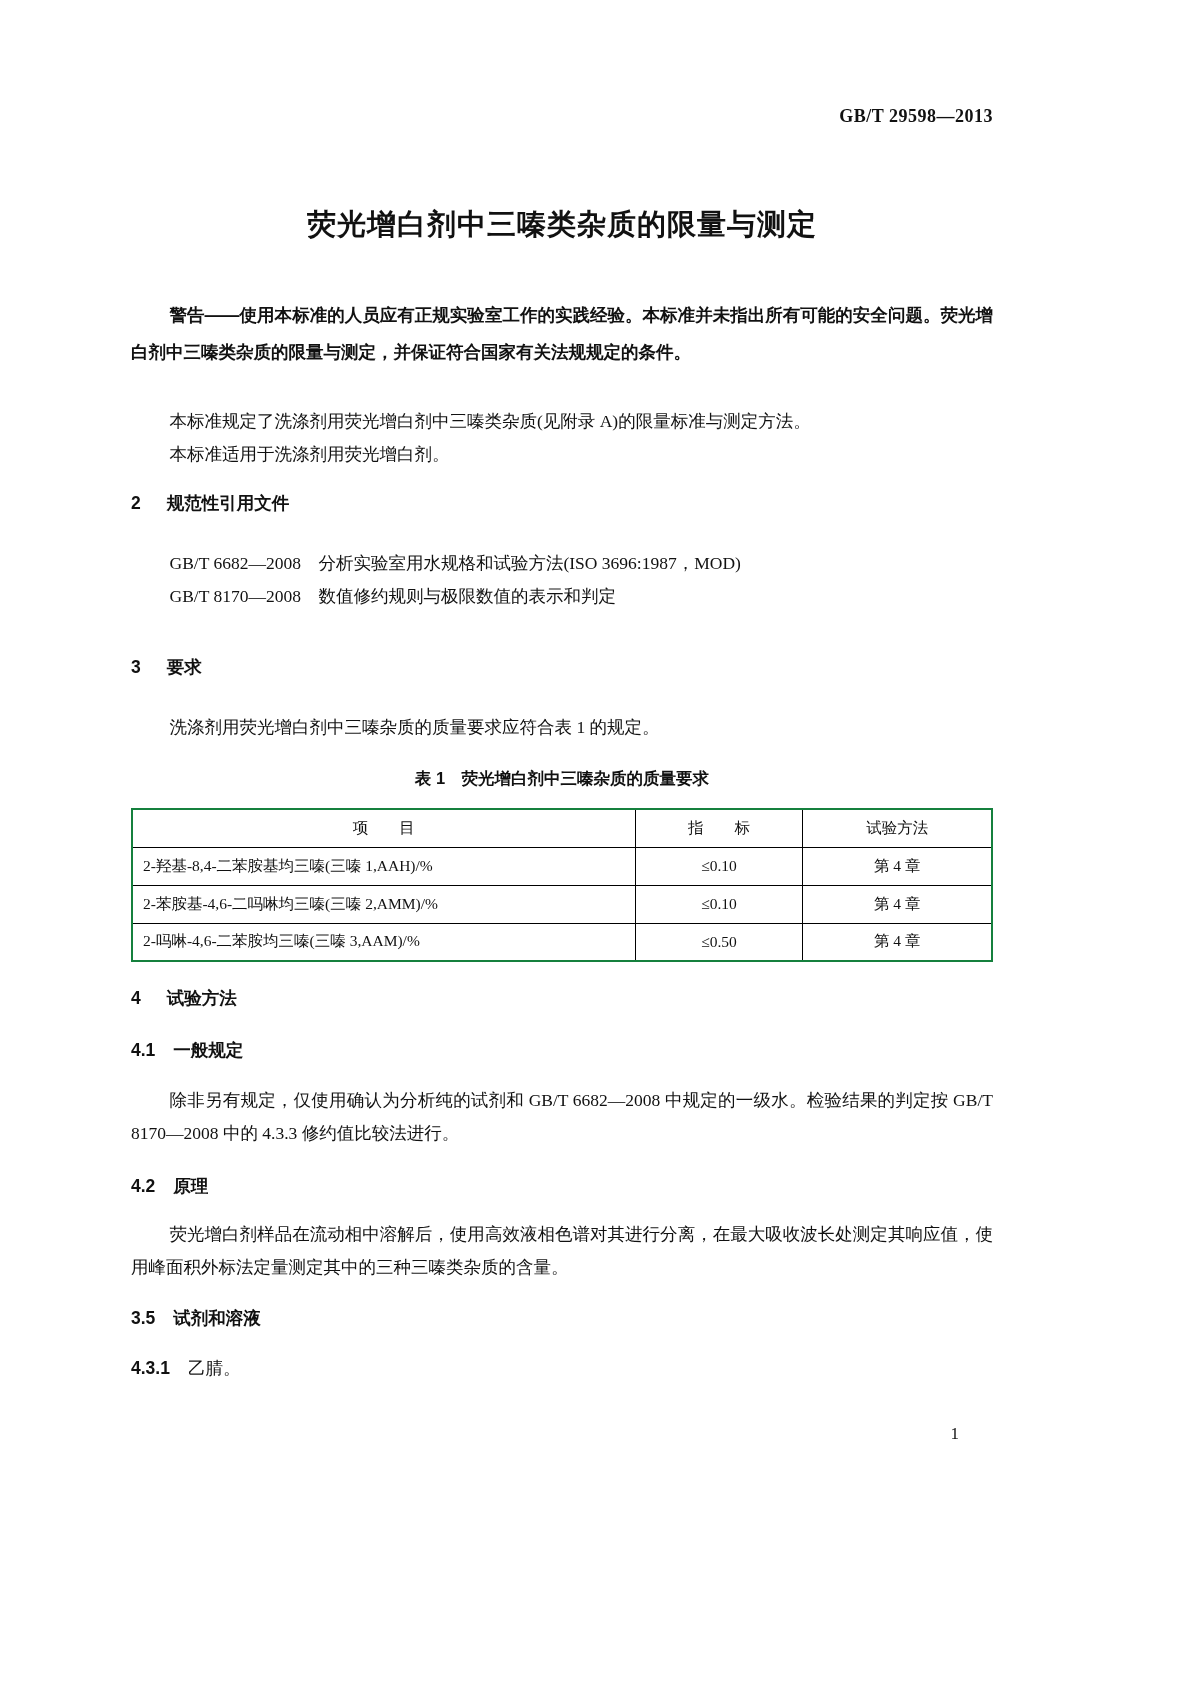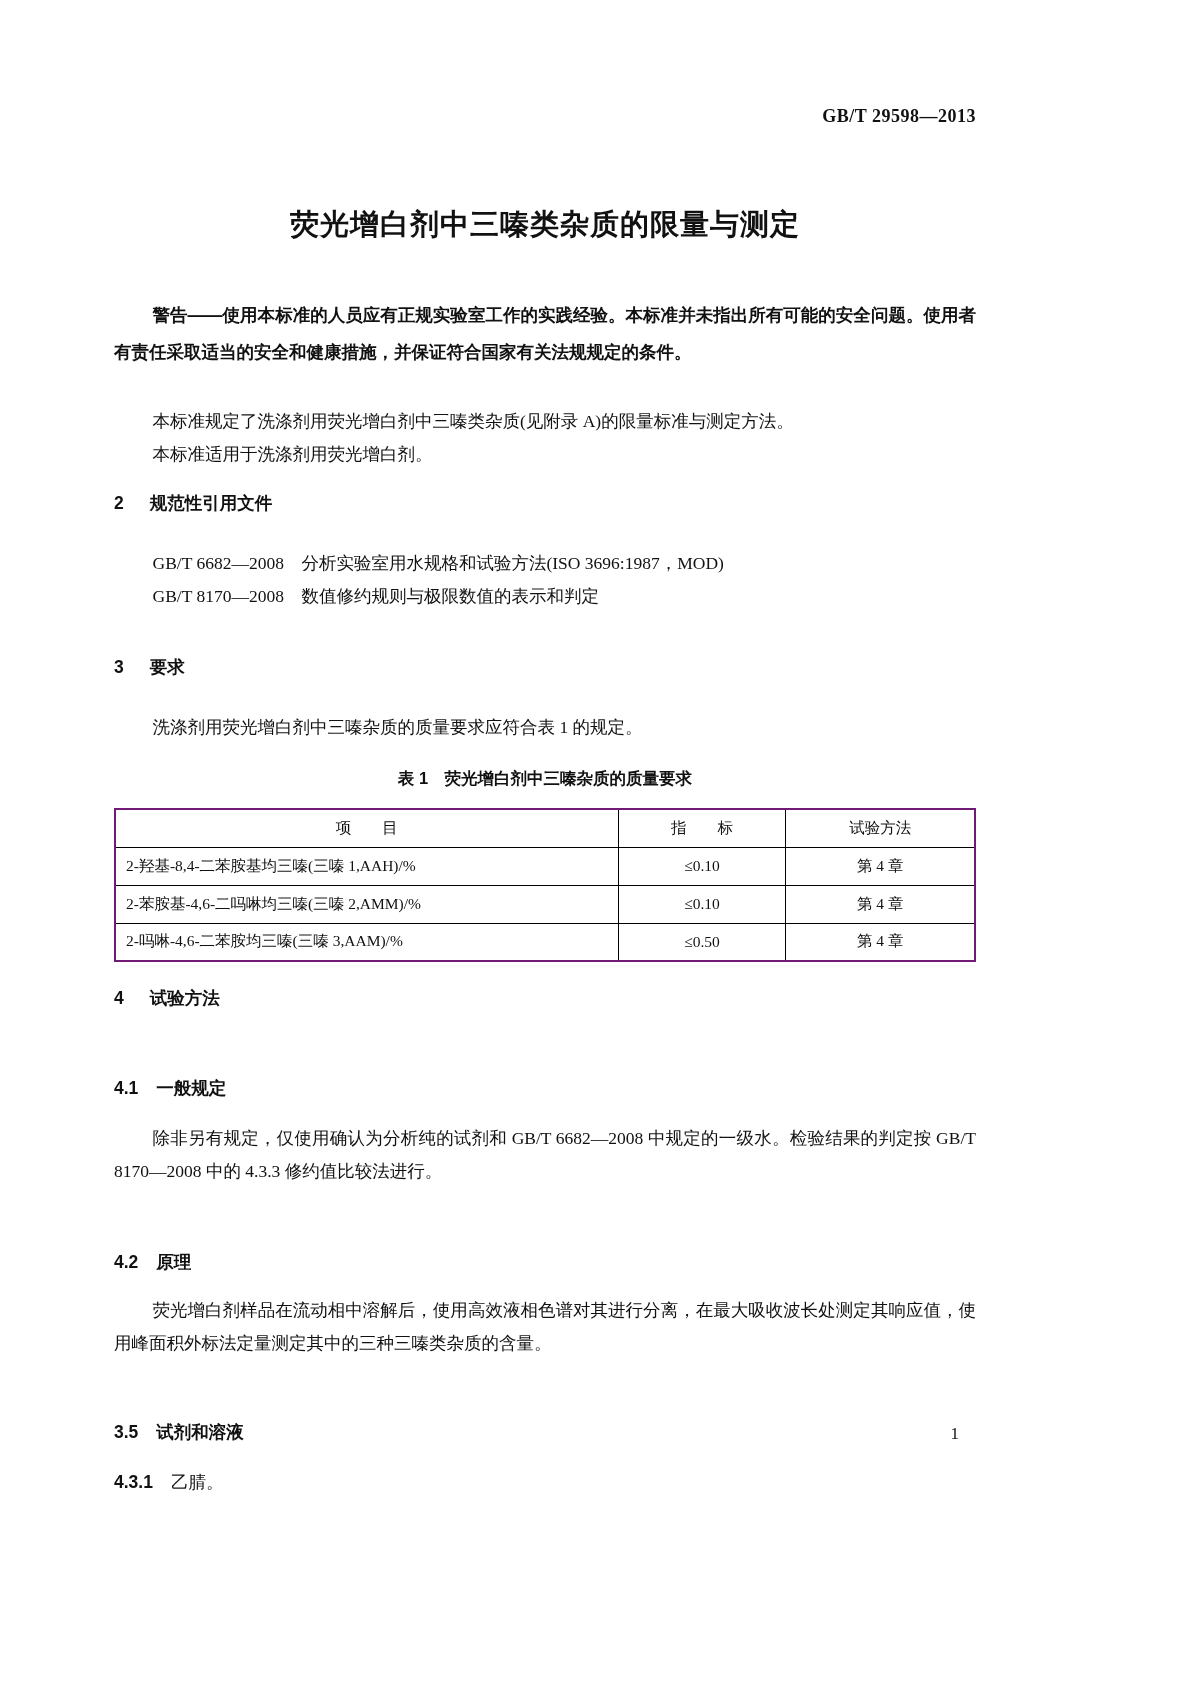"GB/T 29598—2013" .content { left: 114px -> 131px }
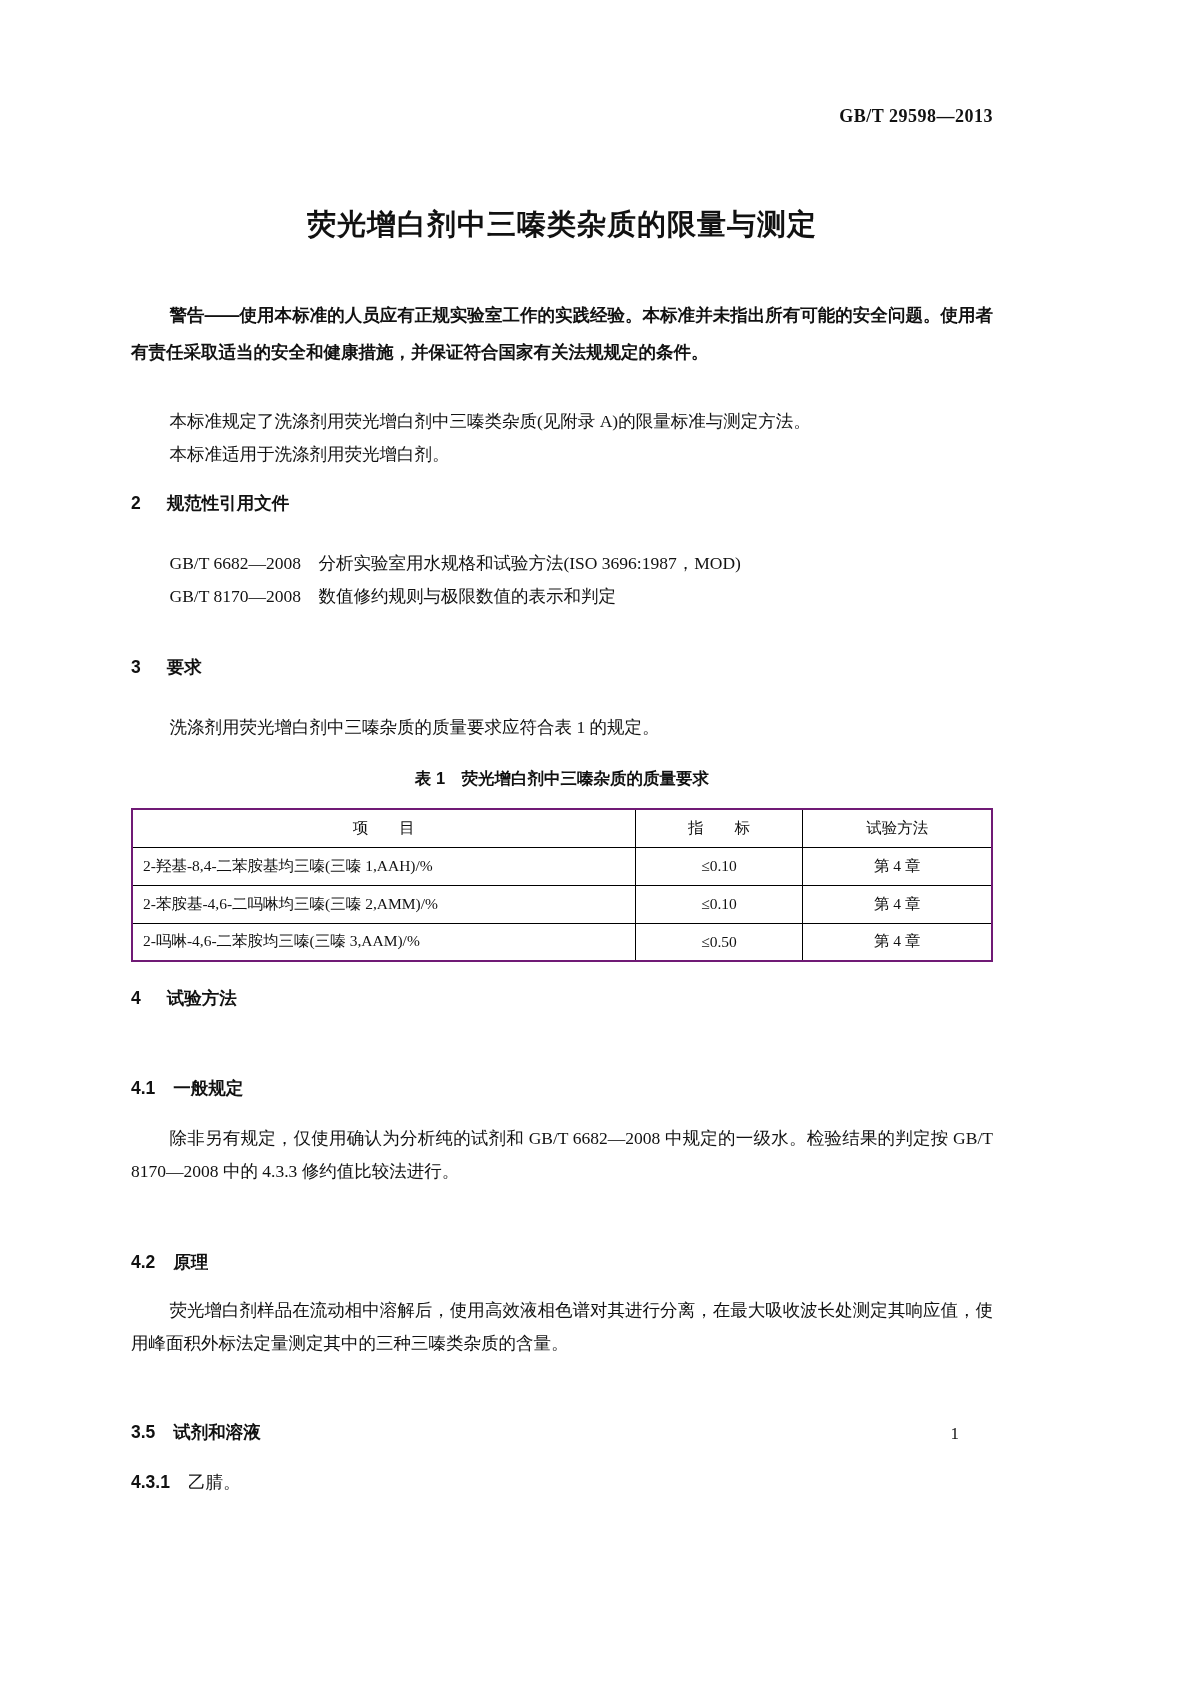"警告——使用本标准的人员应有正规实验室工作的实践经验。本标准并未指出所有可能的安" div.warning { text: 使用者有责任采取适当的安全和健康措施 -> 荧光增白剂中三嗪类杂质的限量与测定 }
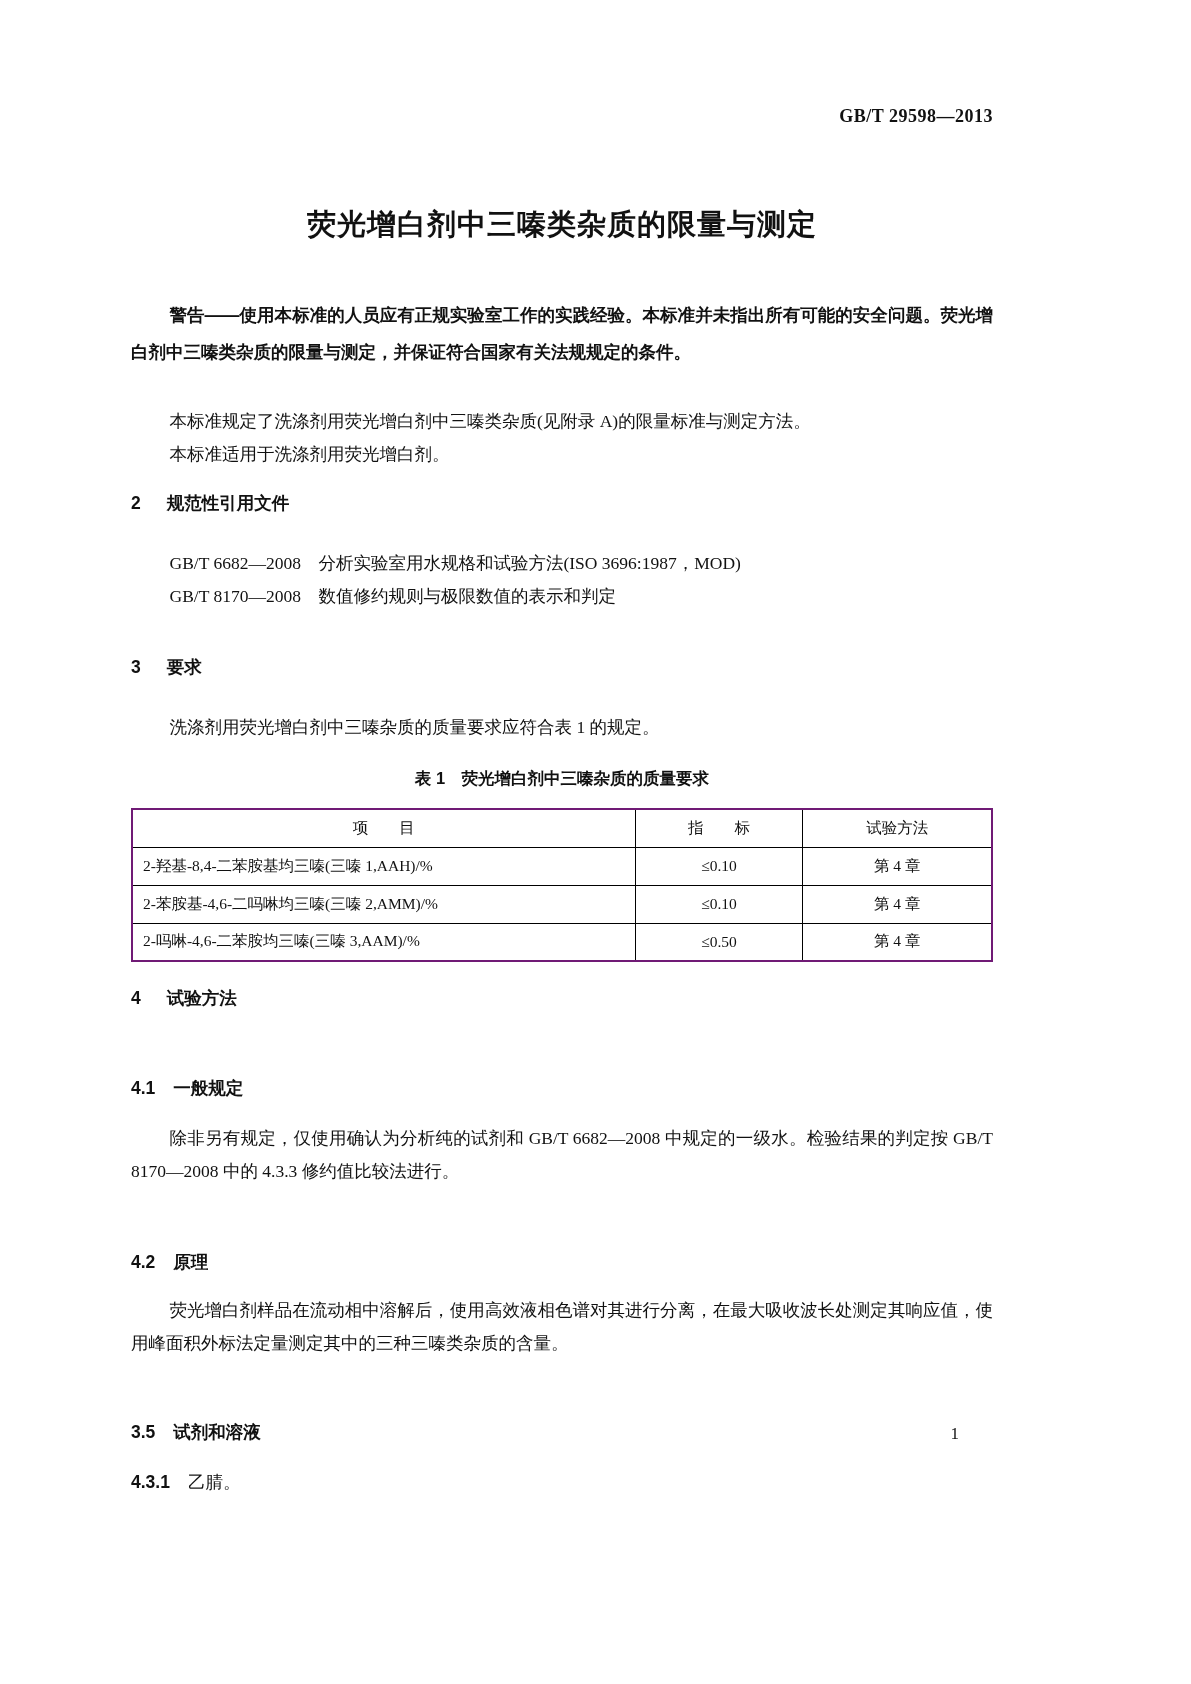"项 目" table.spec-table { border: 2px solid #701a75 -> 2px solid #15803d }
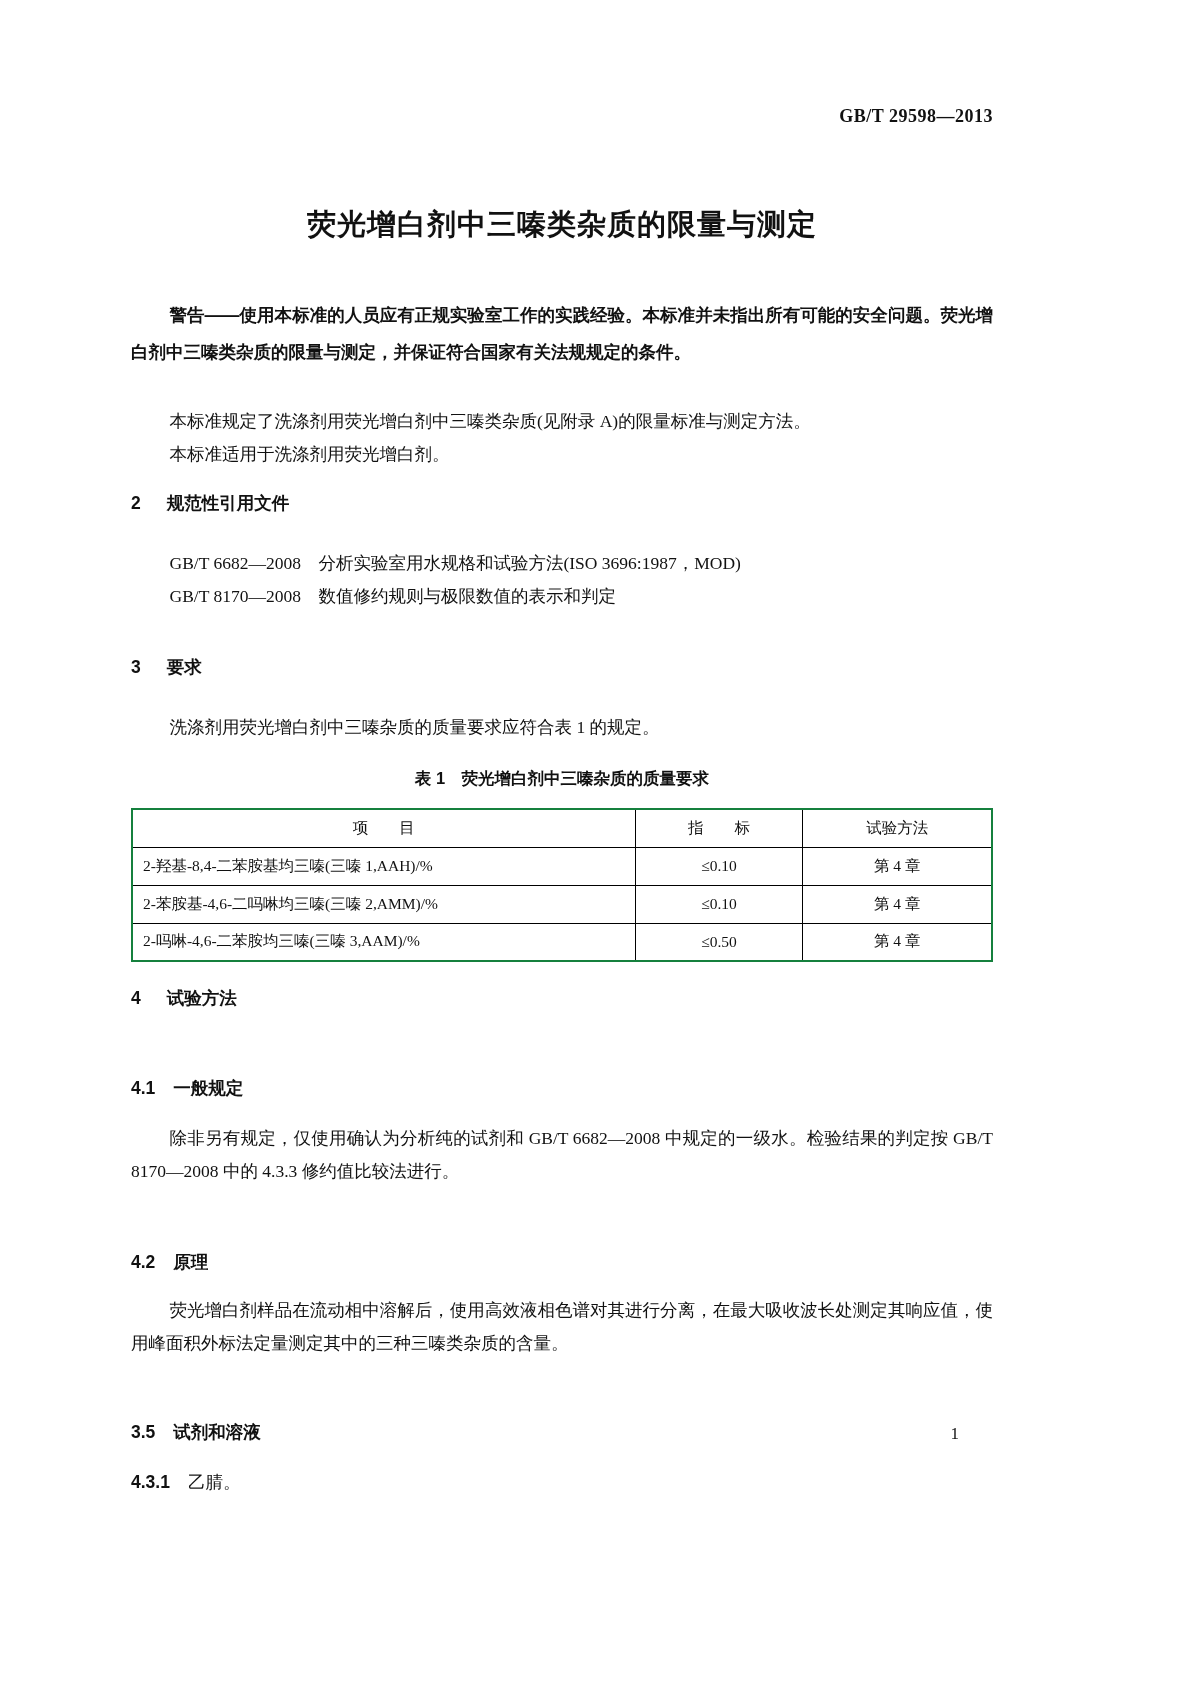"4.1" .sec-heading.sub .sec-num { margin-top: 38px -> none }
